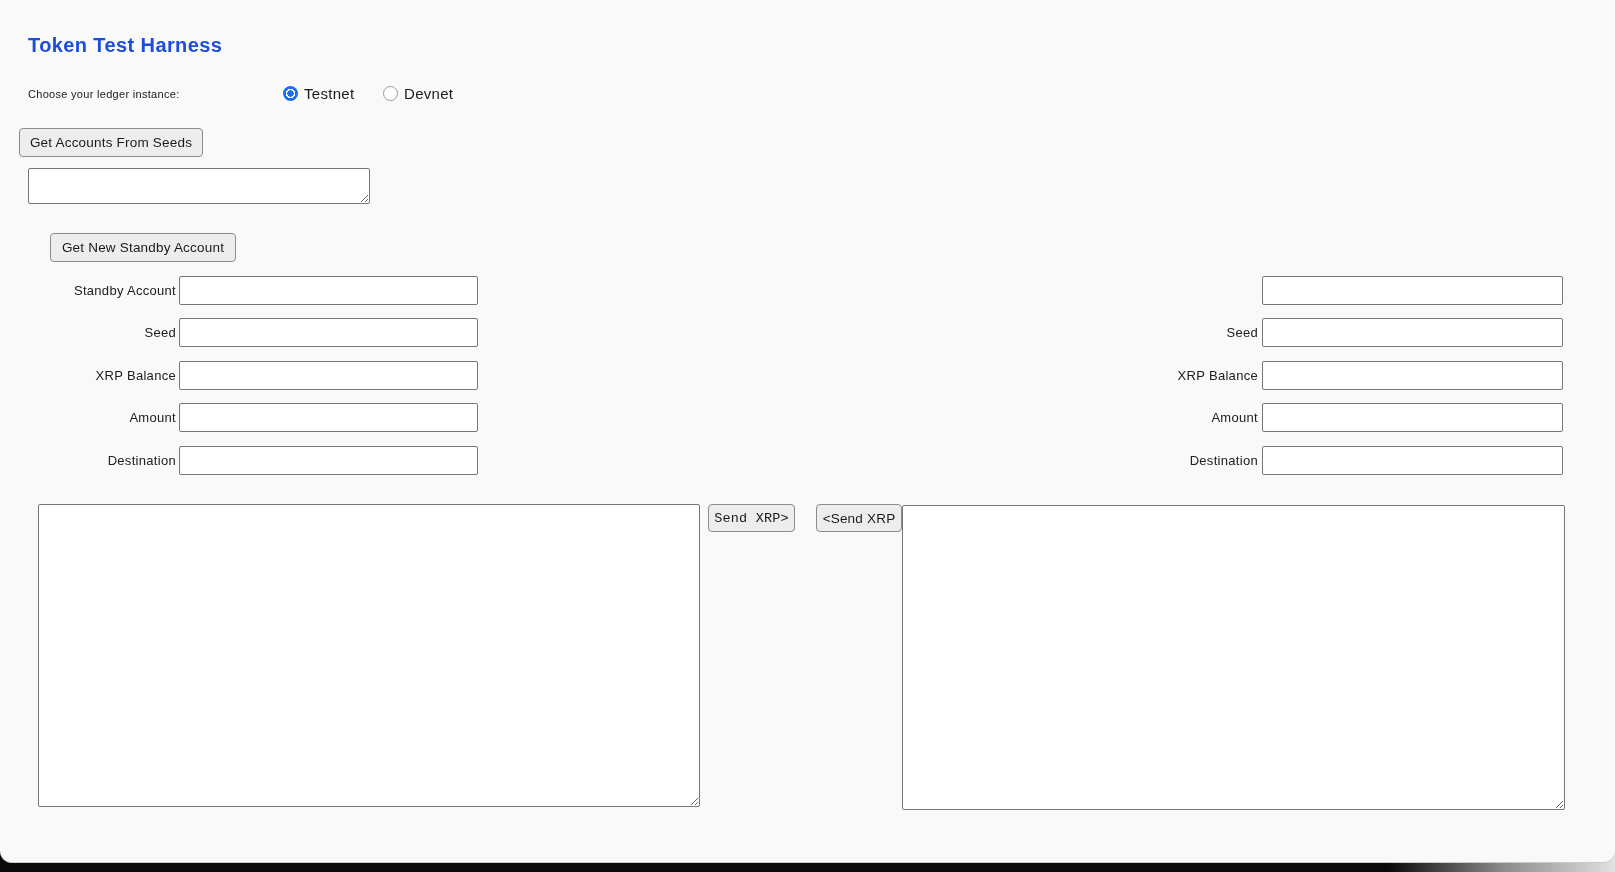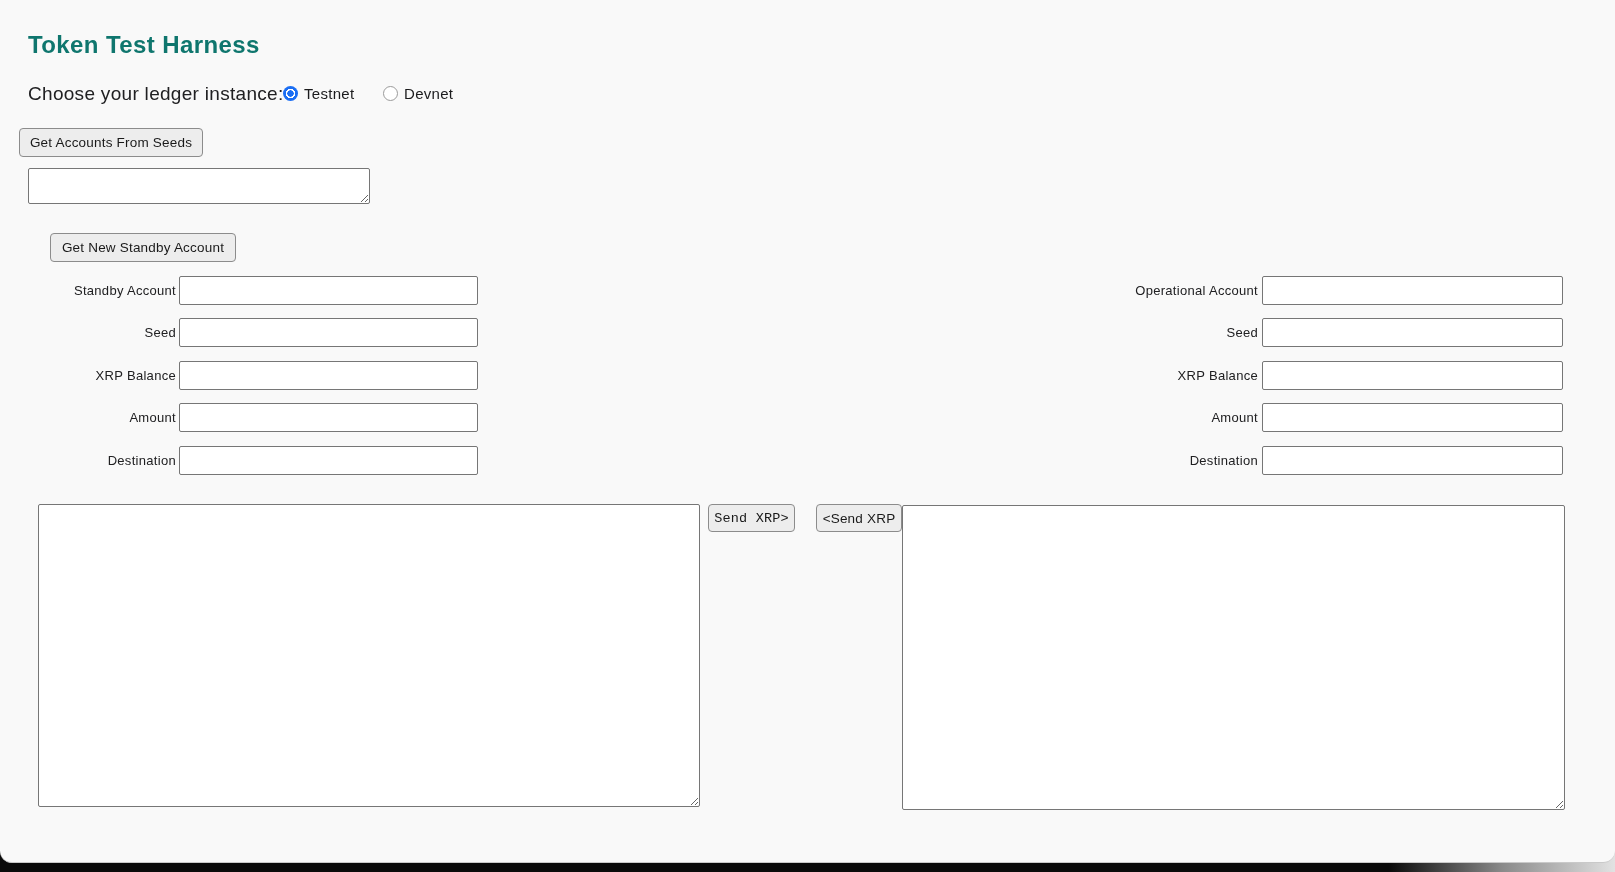"Token Test Harness" .page-title { color: #0f766e -> #1d4ed8; font-size: 24px -> 20px }
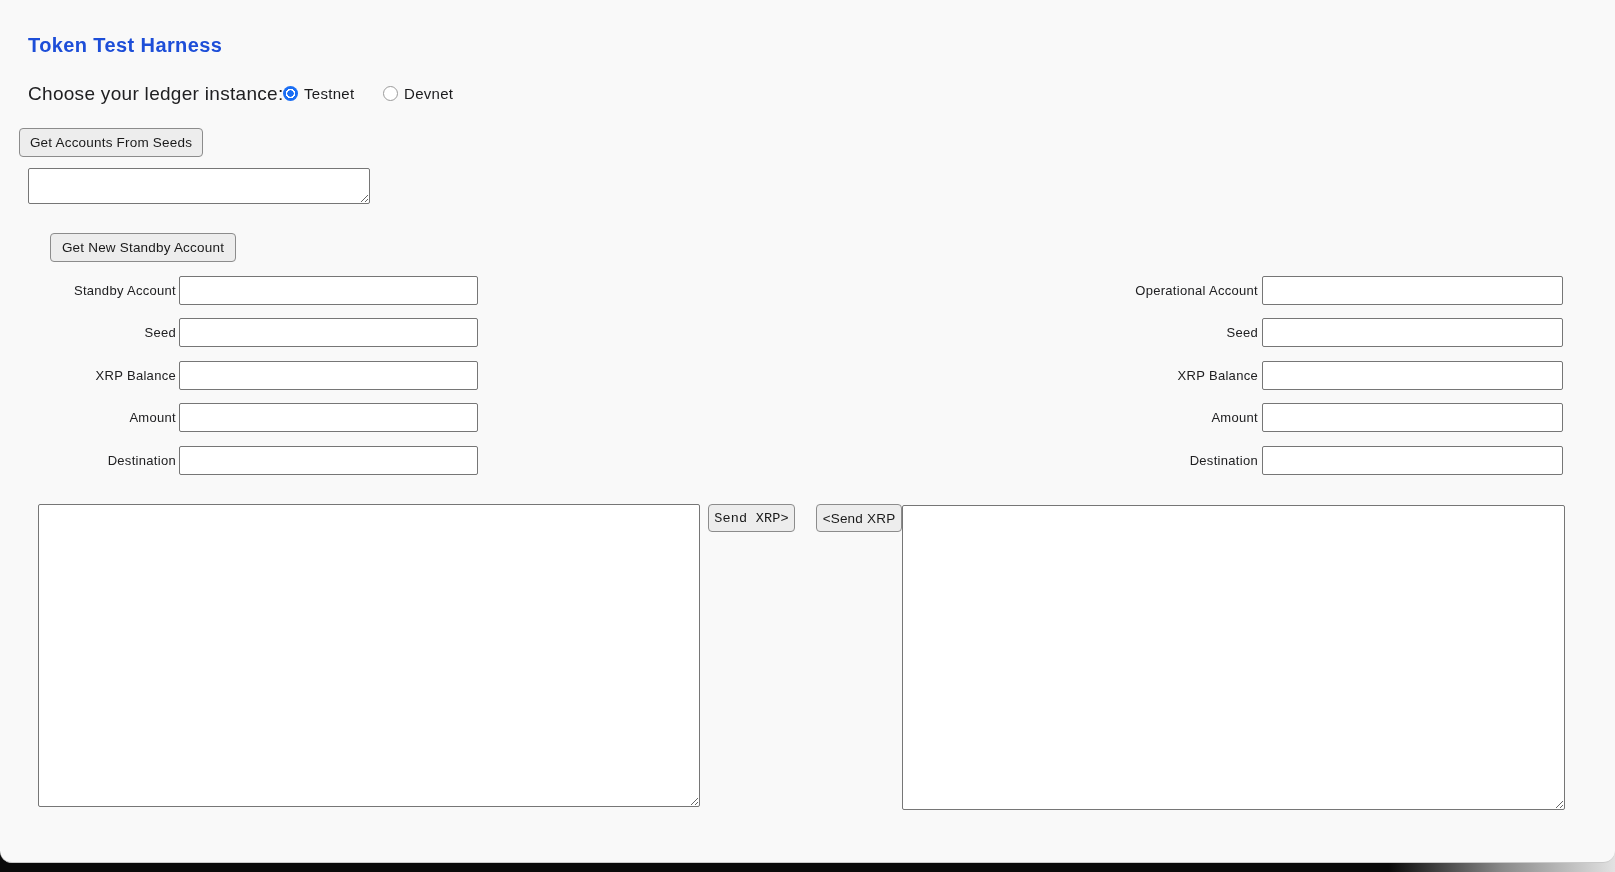"Choose your ledger instance:" .ledger-label { font-size: 19px -> 11px }
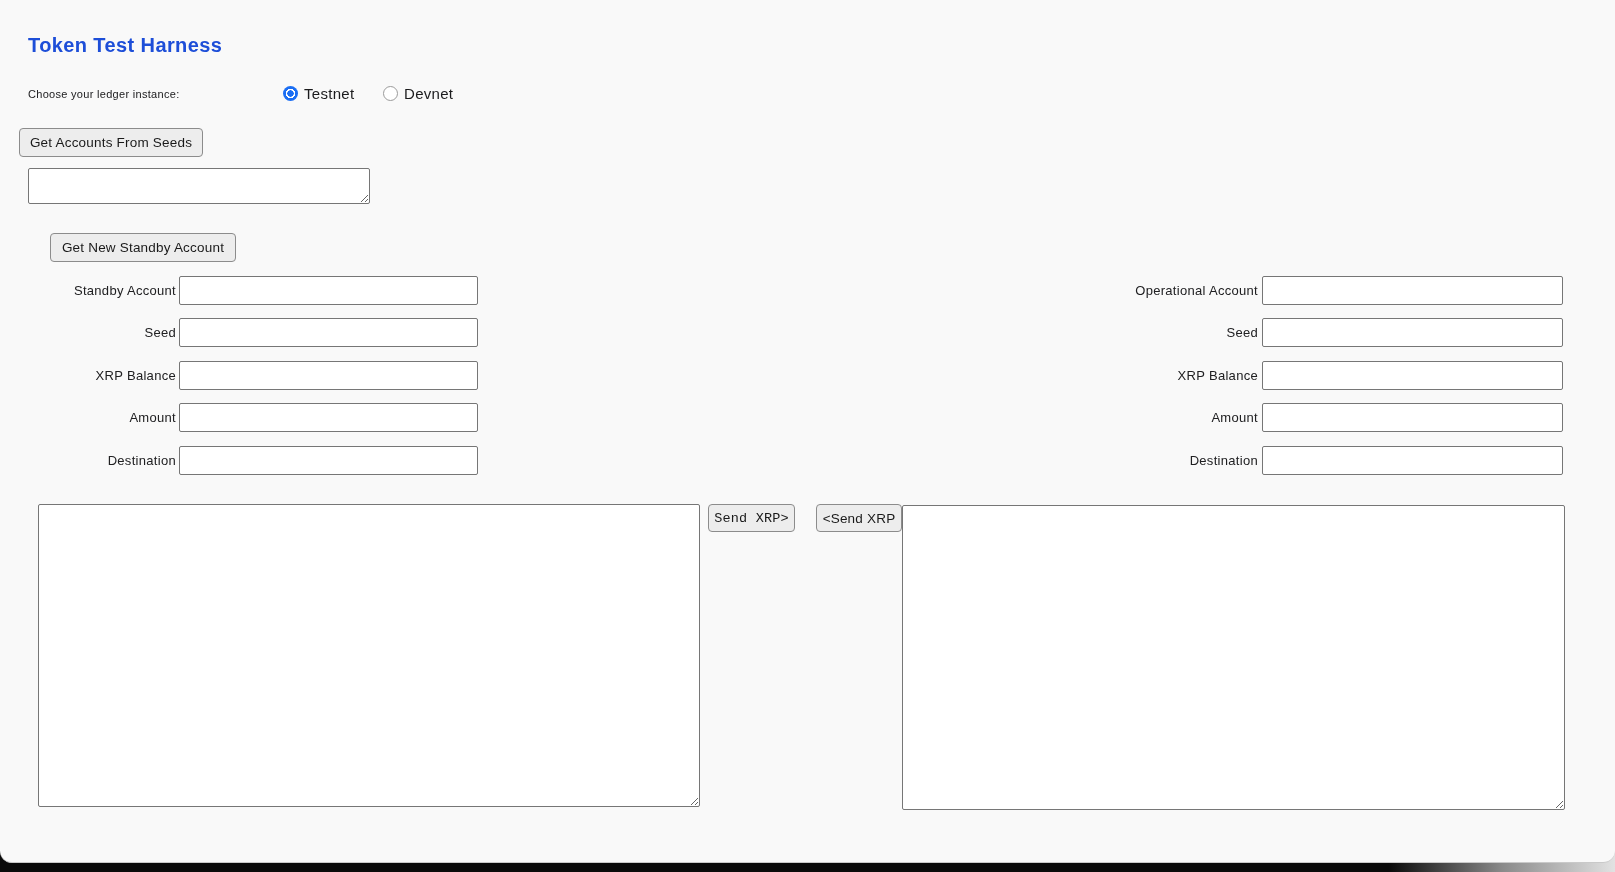"Operational Account" span.field-label { html: <span>Operational Account</span> -> none }
